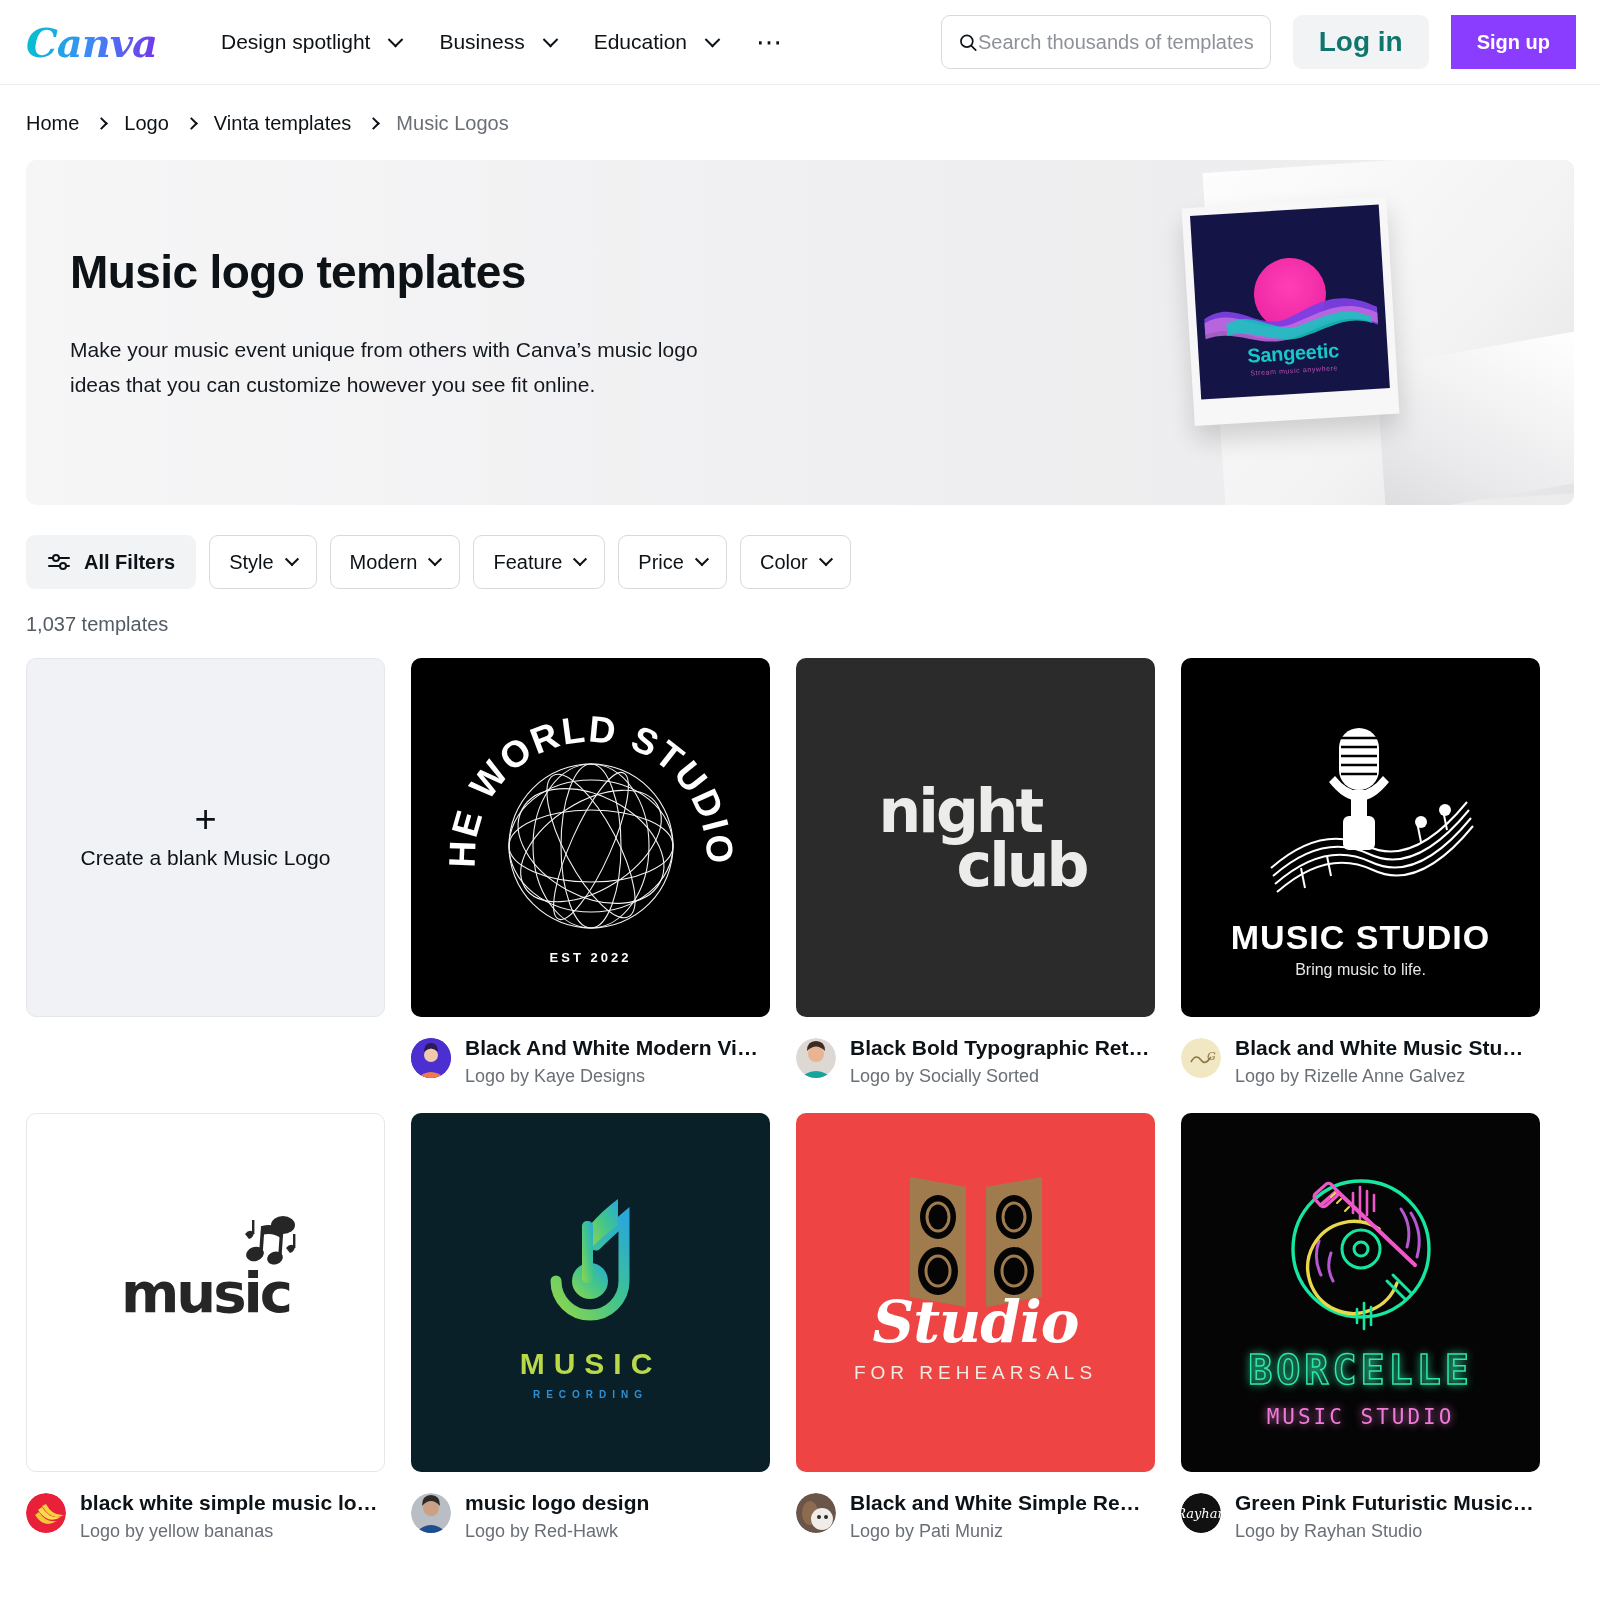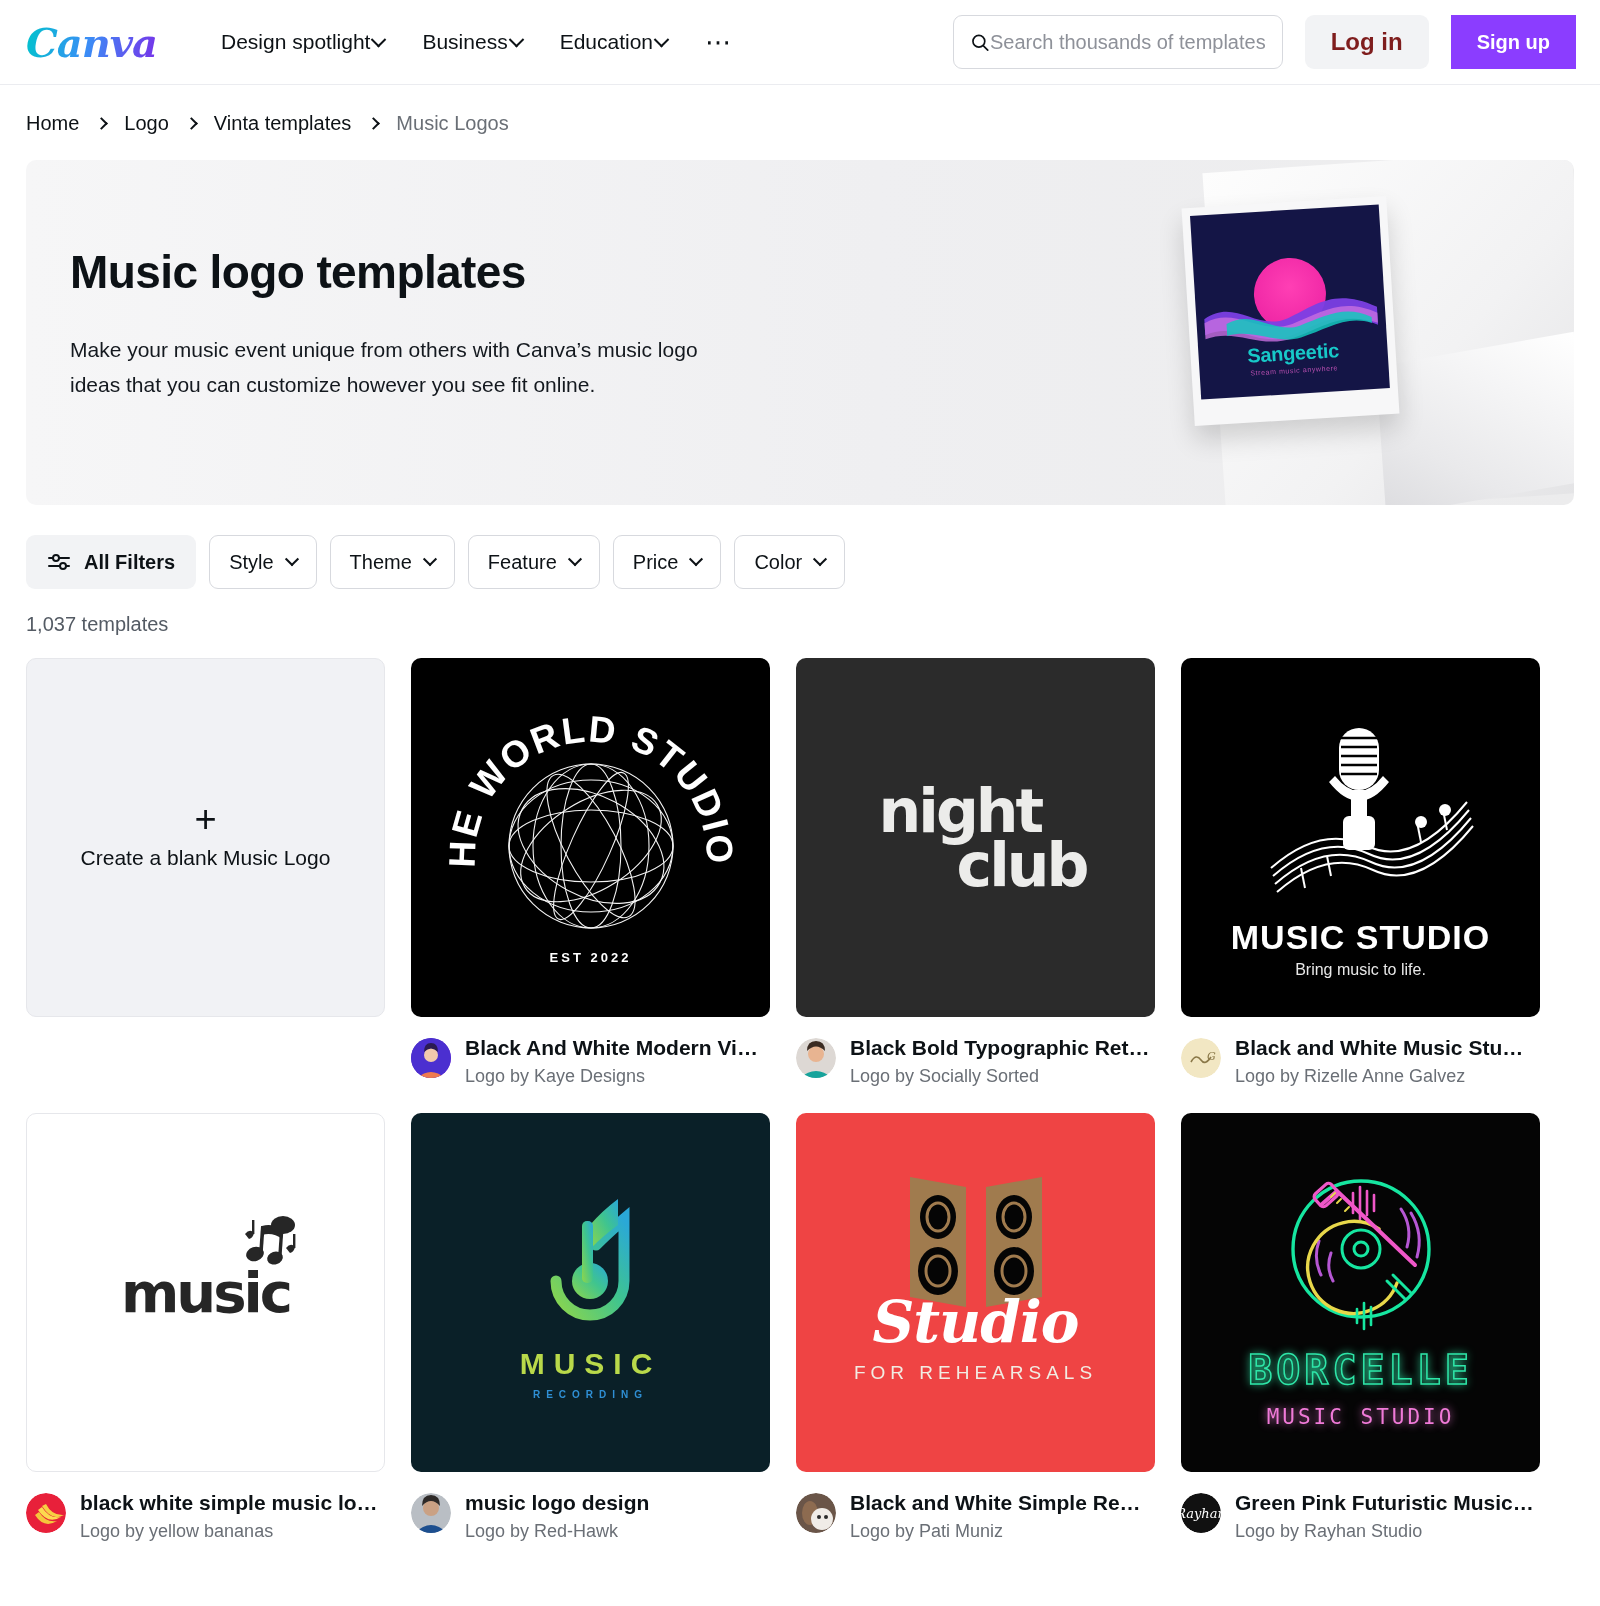"Design spotlight" .nav-item { gap: 3px -> 20px }
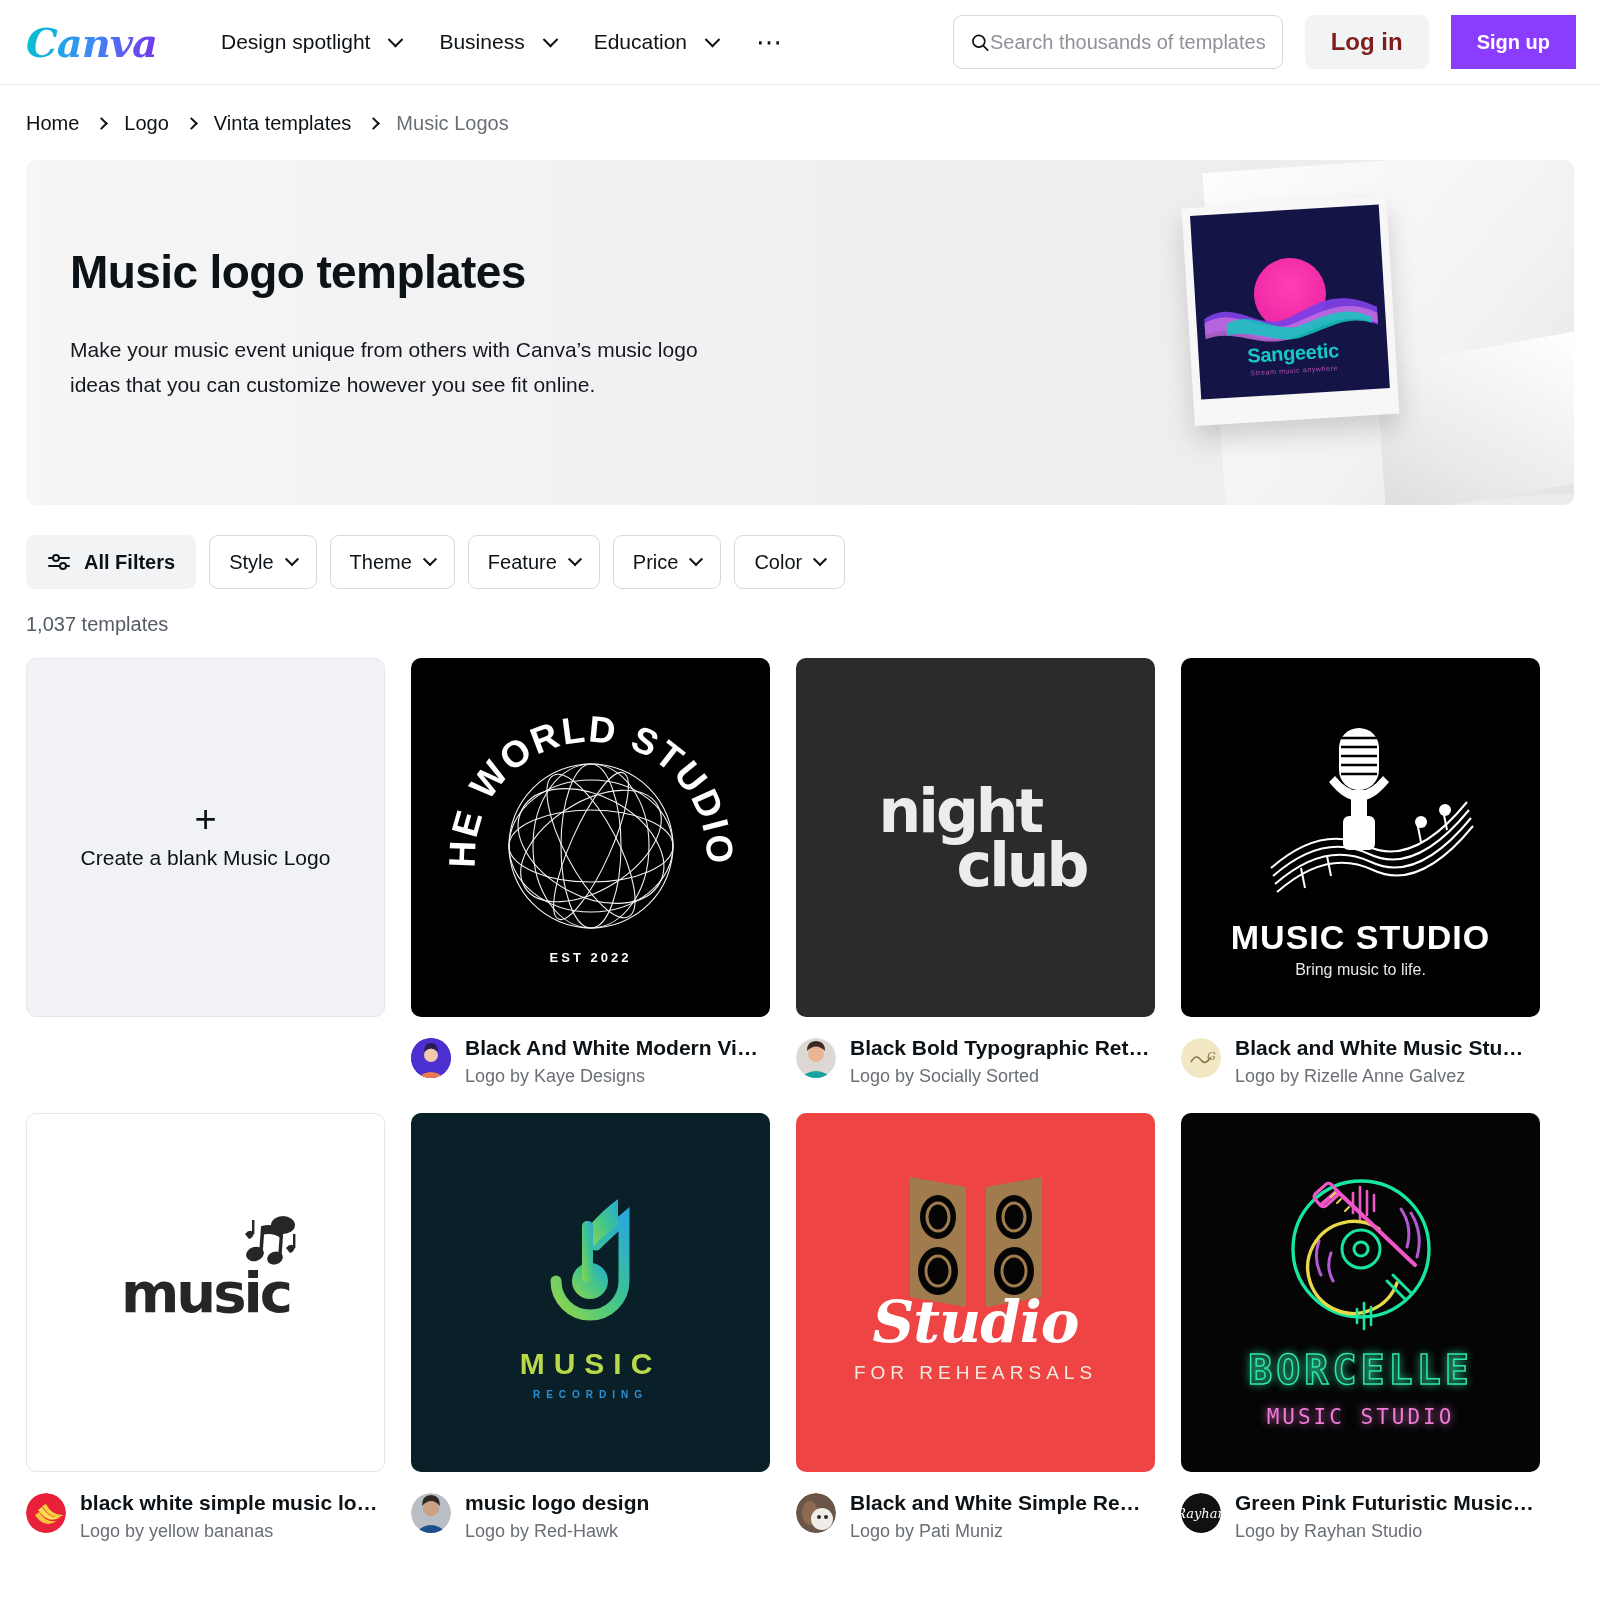"Log in" .btn-login { color: #7f1d1d -> #0f766e; font-size: 24px -> 28px }
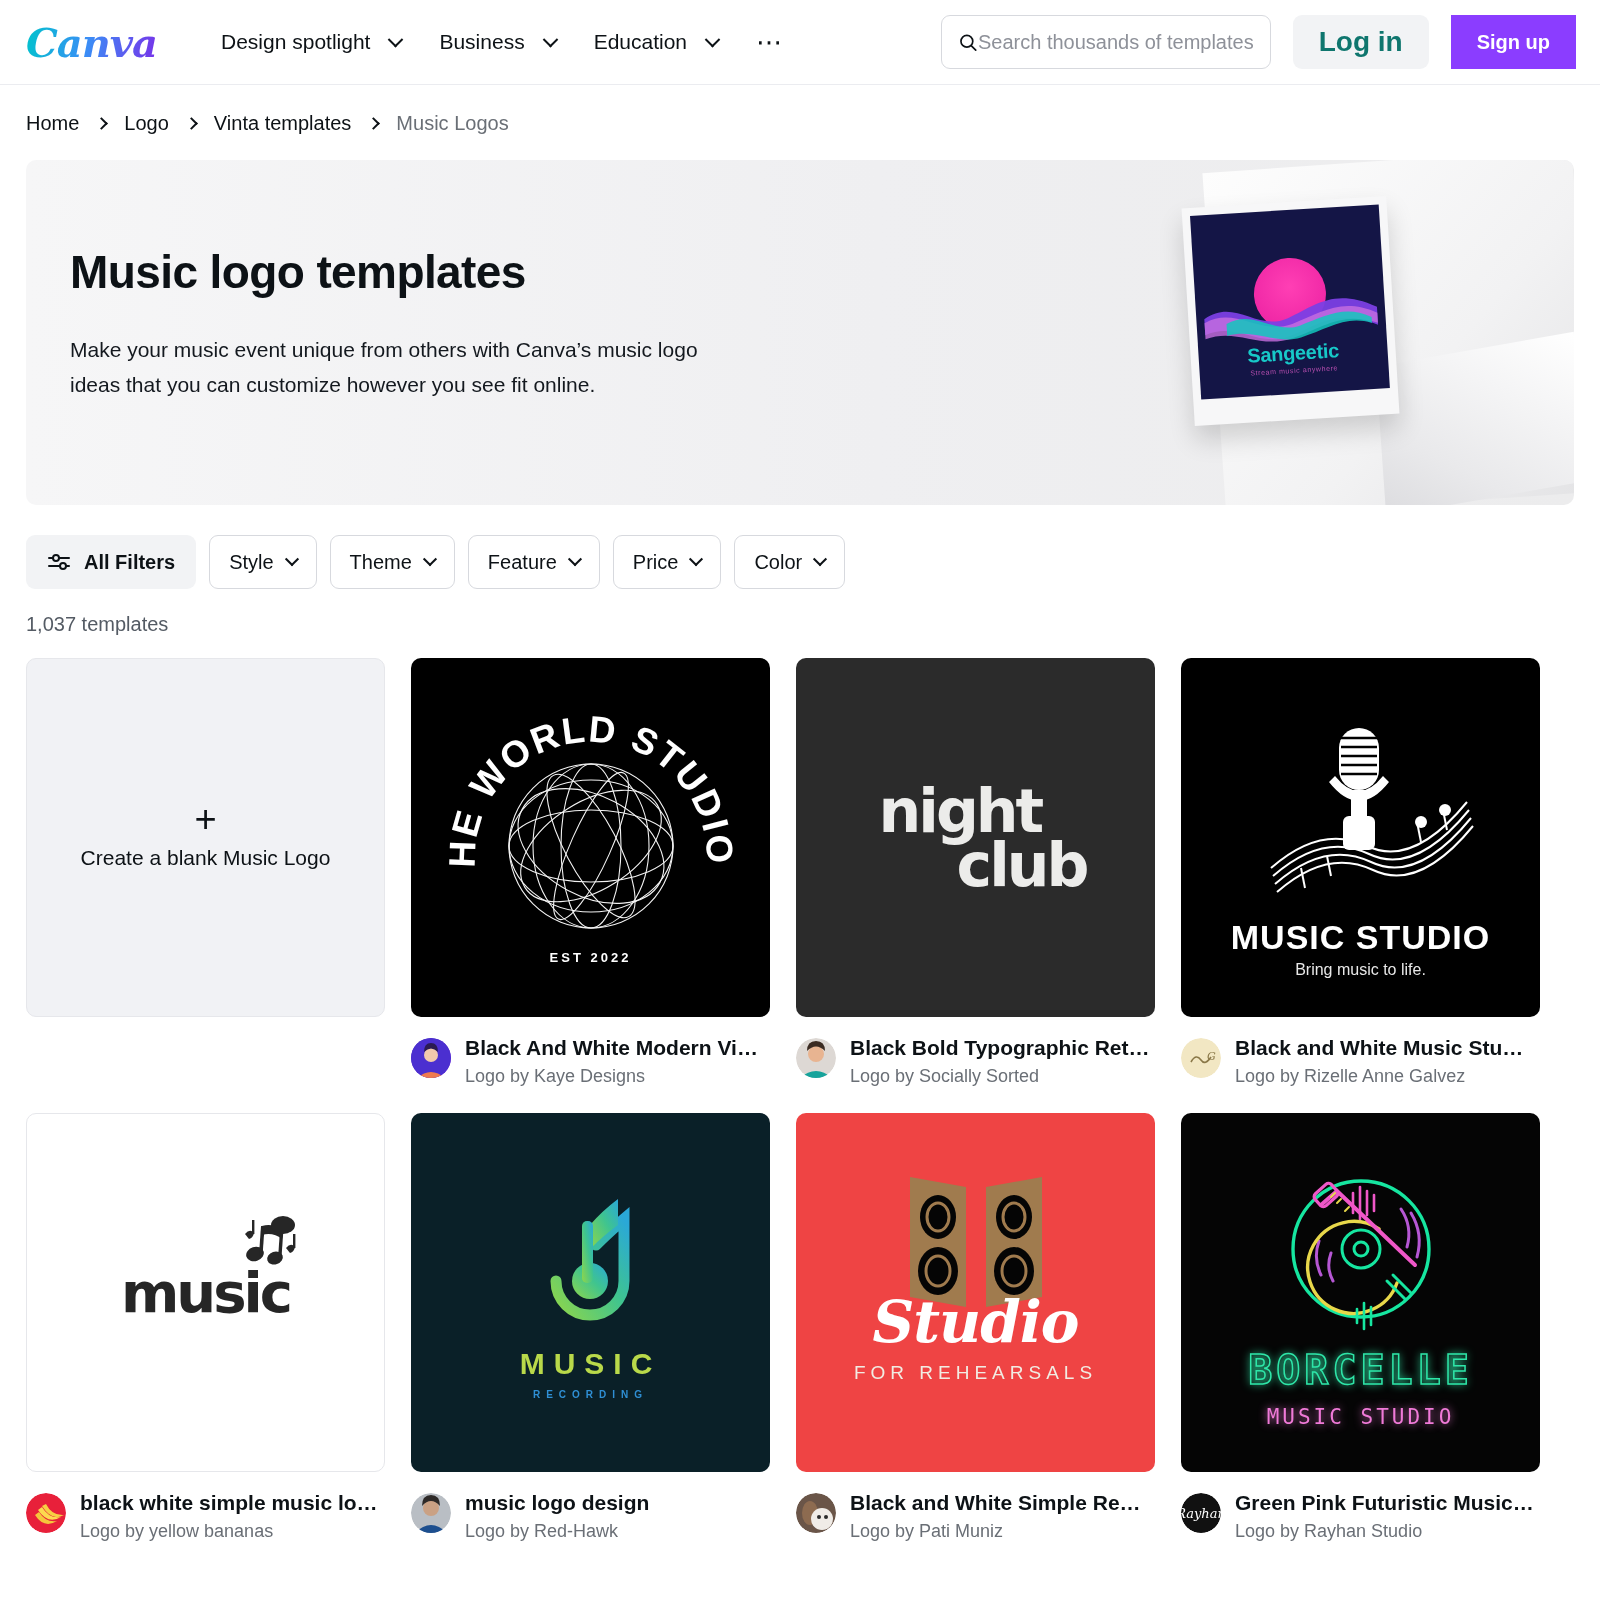"Theme" span { text: Theme -> Modern }
